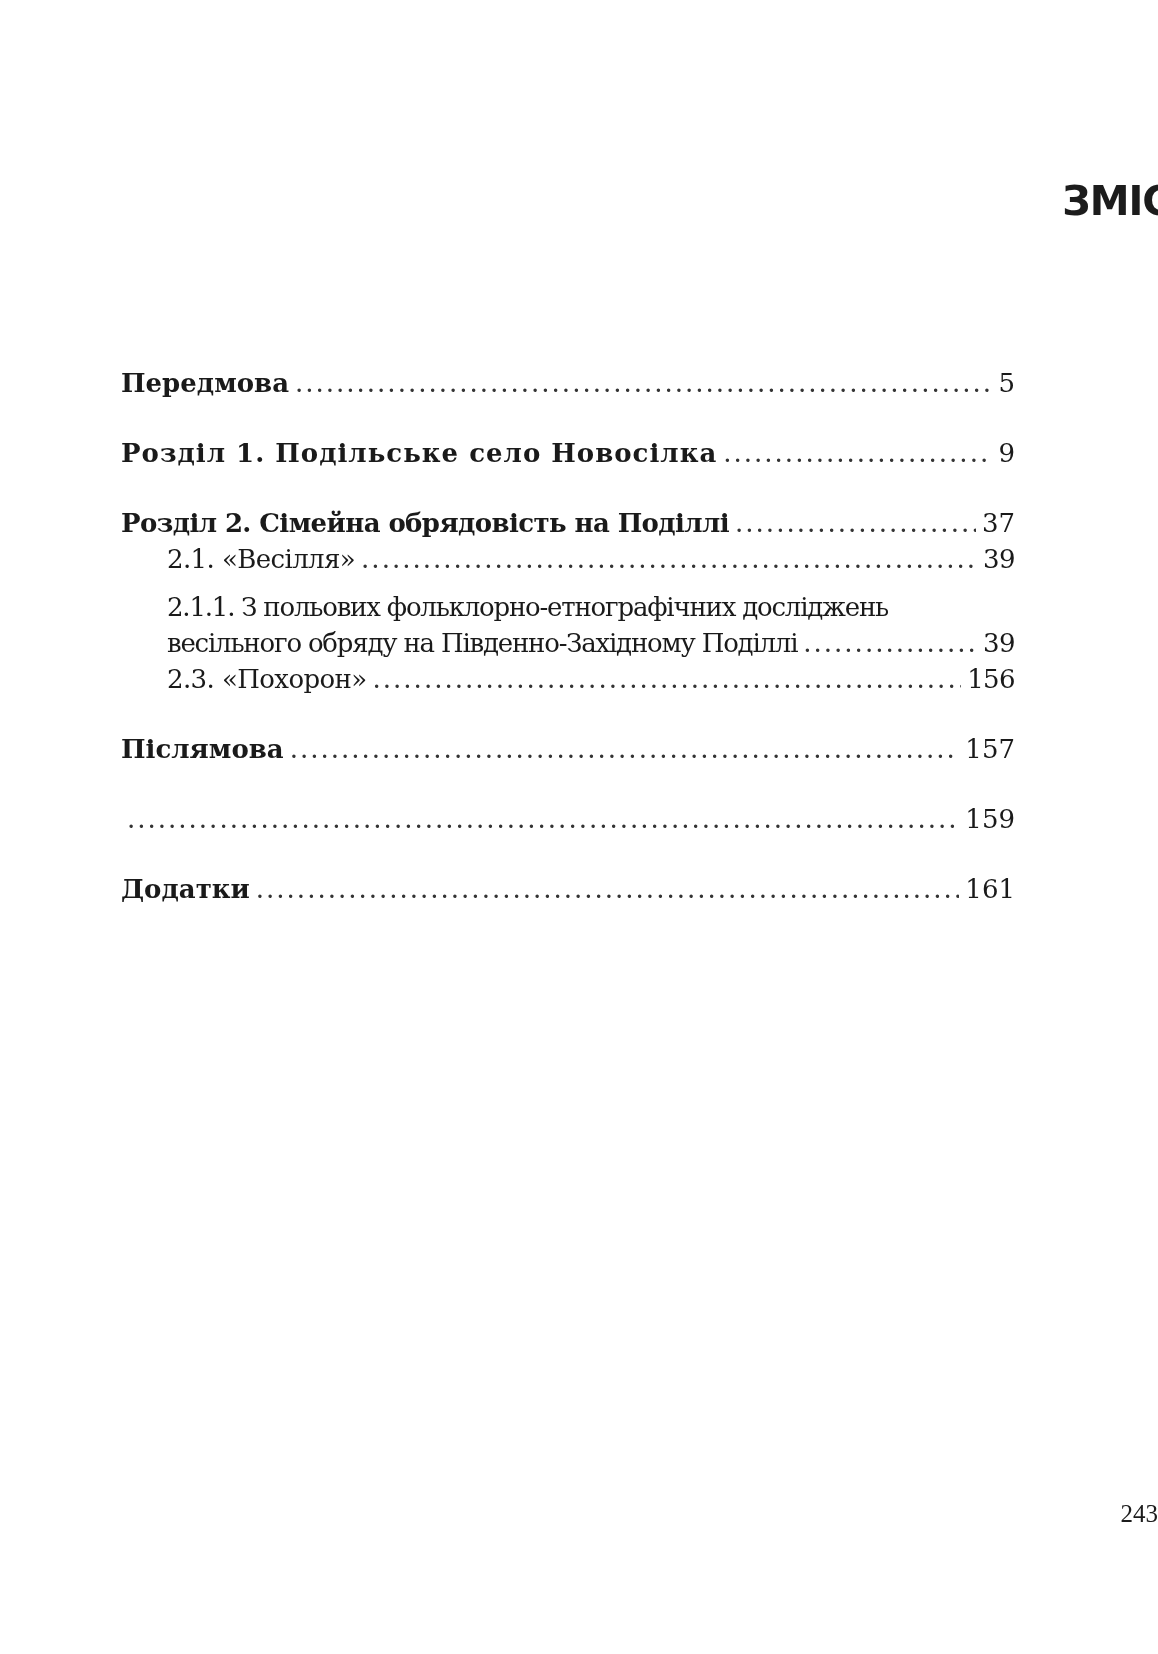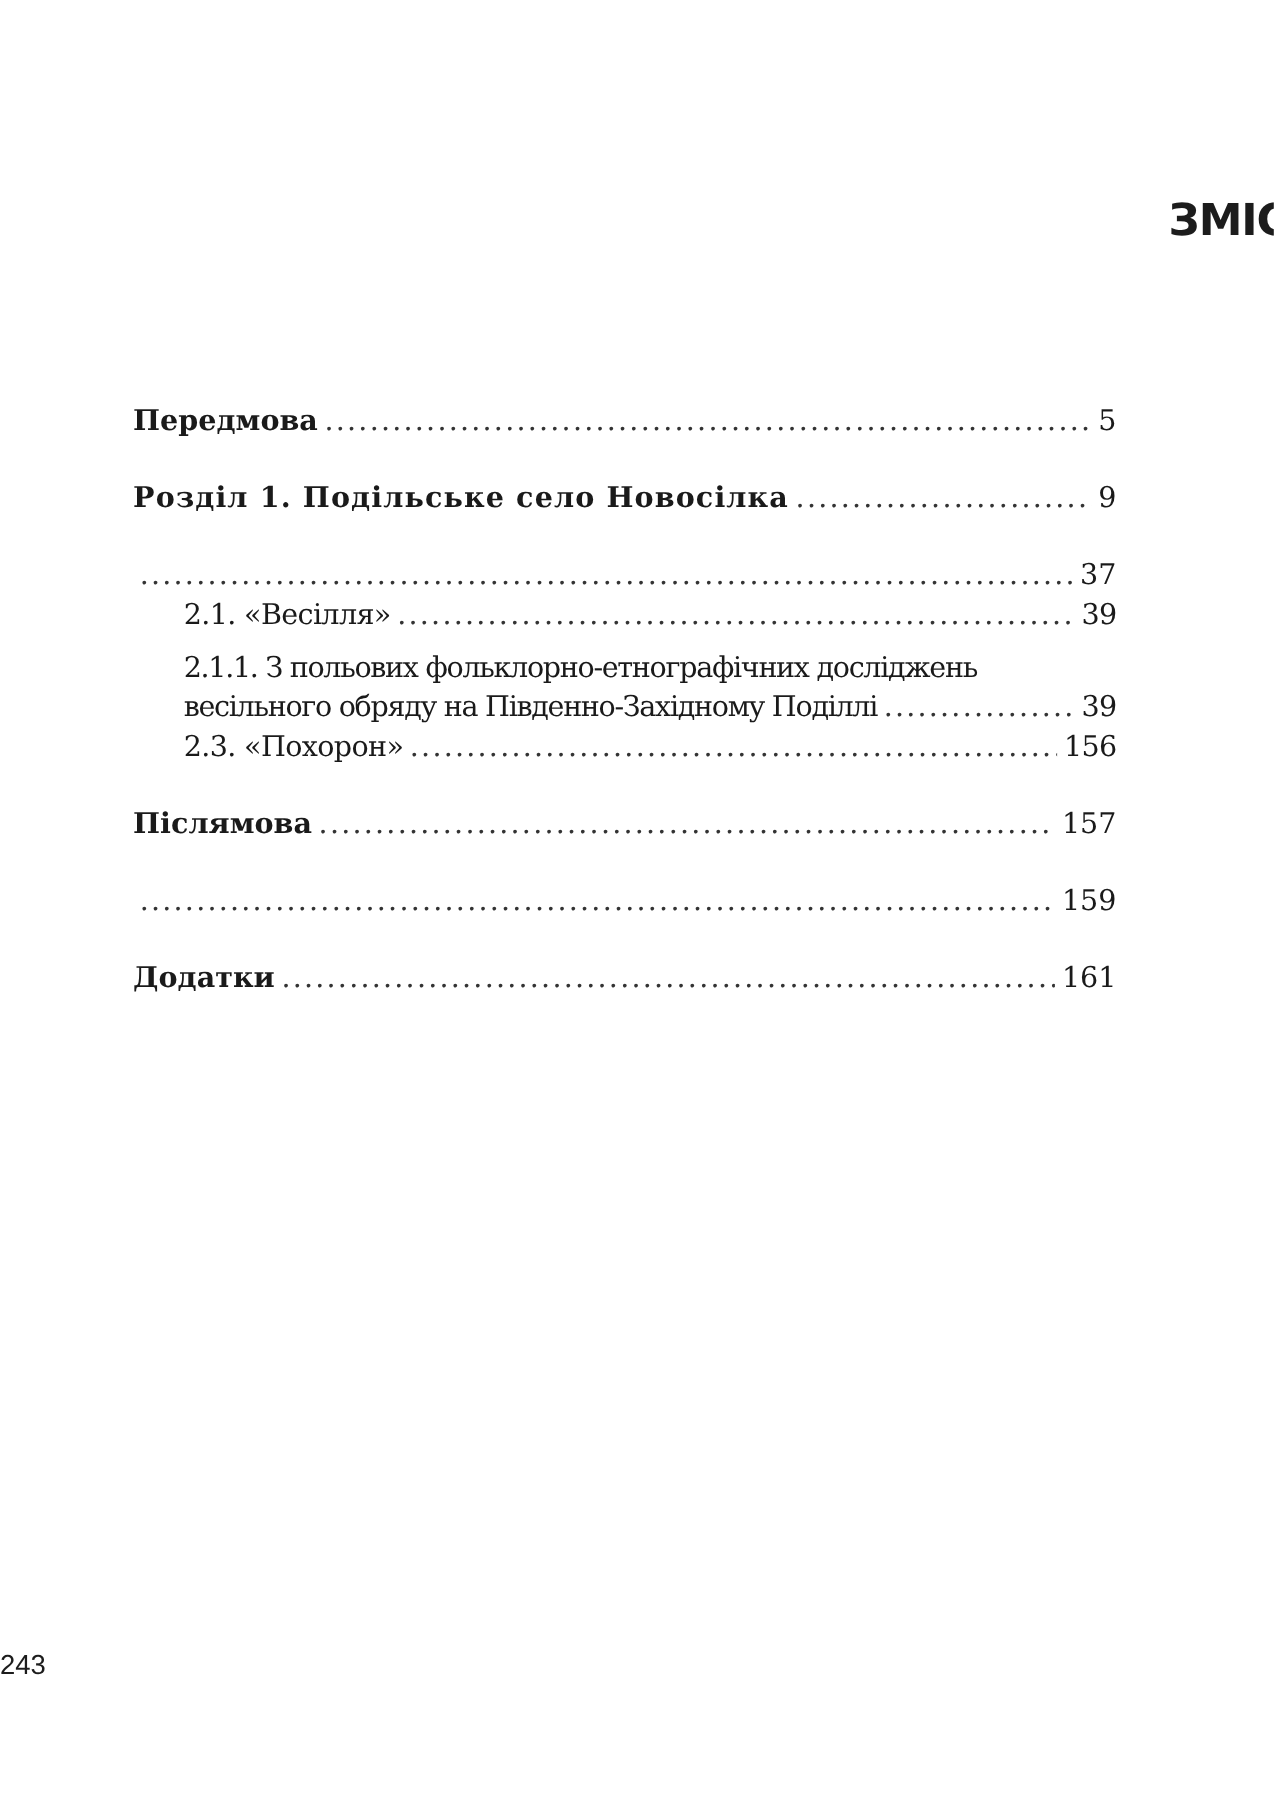"Розділ 2. Сімейна обрядовість на" span.label { html: none -> <span>Розділ 2. Сімейна обрядовість на Поділлі</span> }
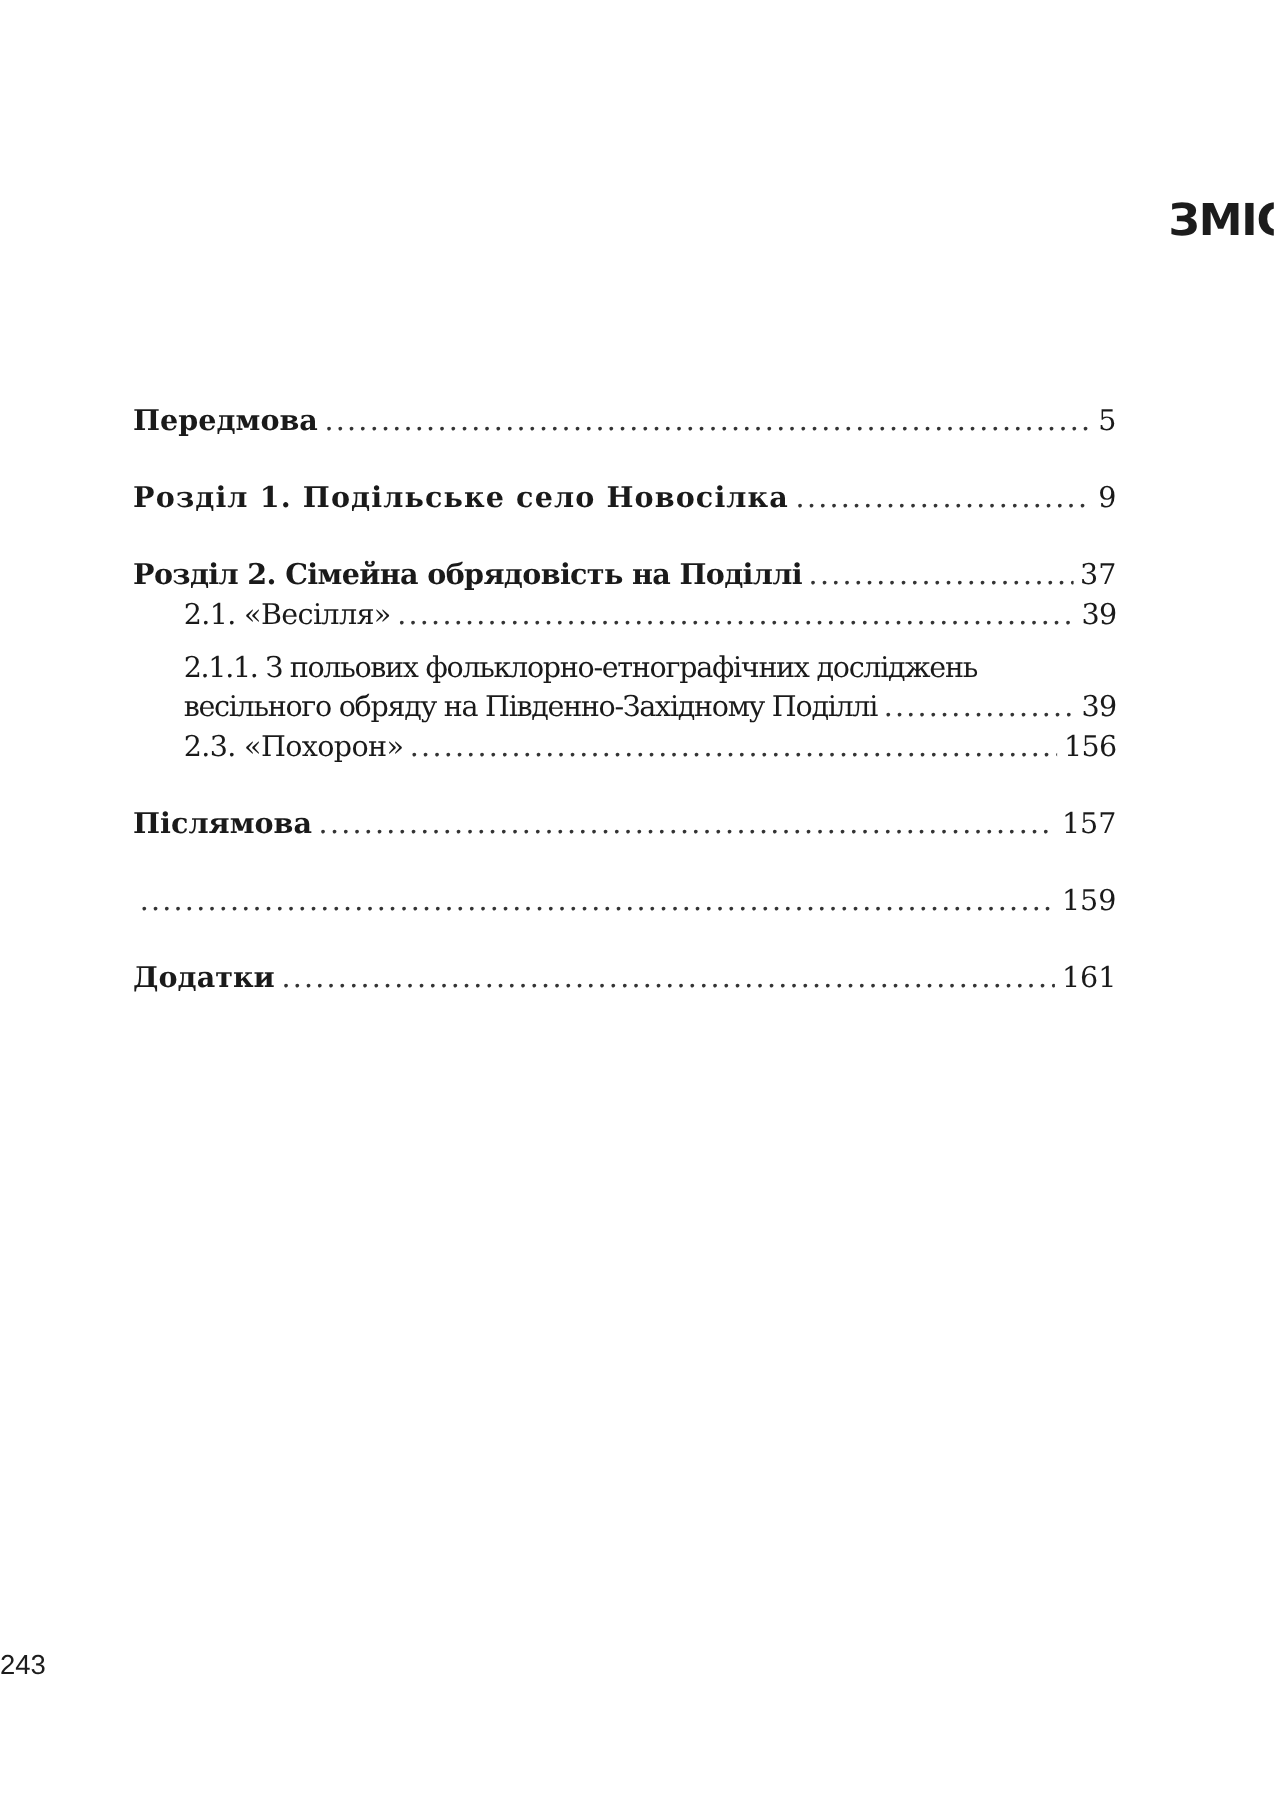"243" .page-number { font-family: Liberation Sans, sans-serif -> Liberation Serif, serif; text-align: left -> right }
